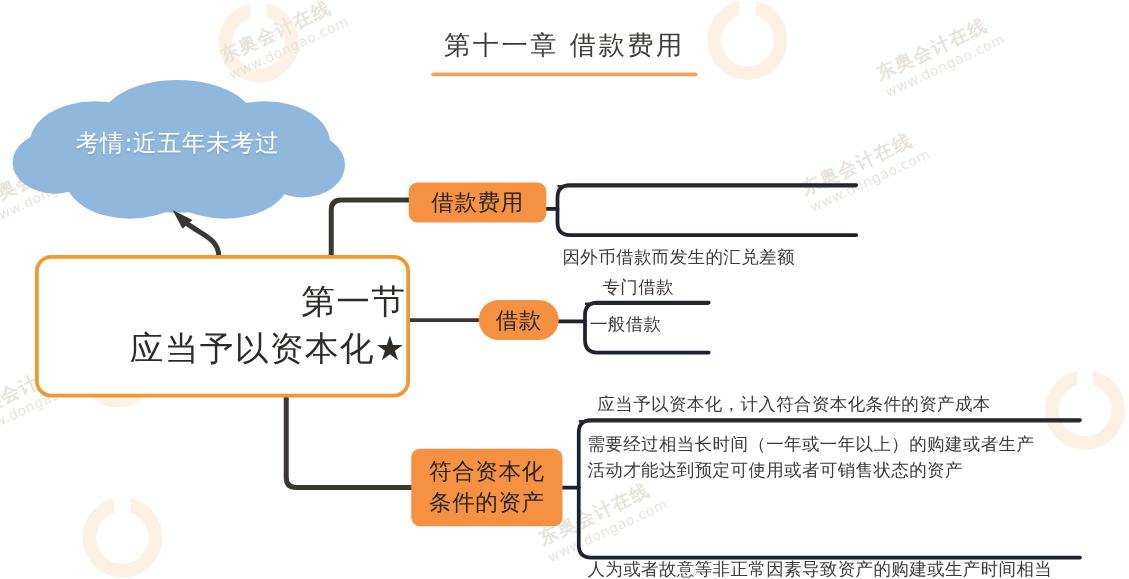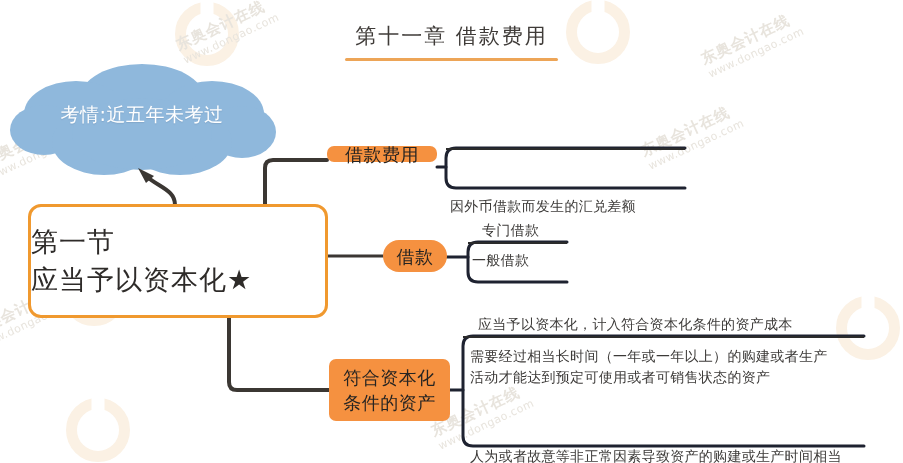"借款费用" #chip-1 { height: 16px -> 32px }
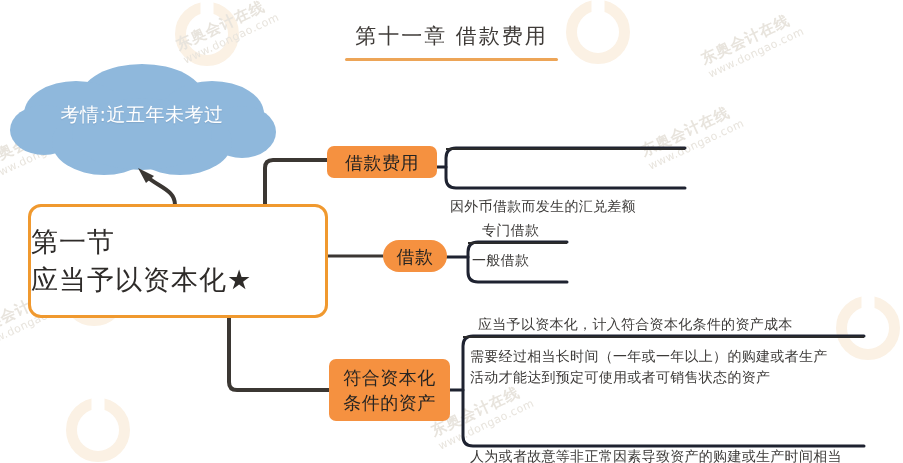"第一节" #root-node { align-items: flex-start -> flex-end }
